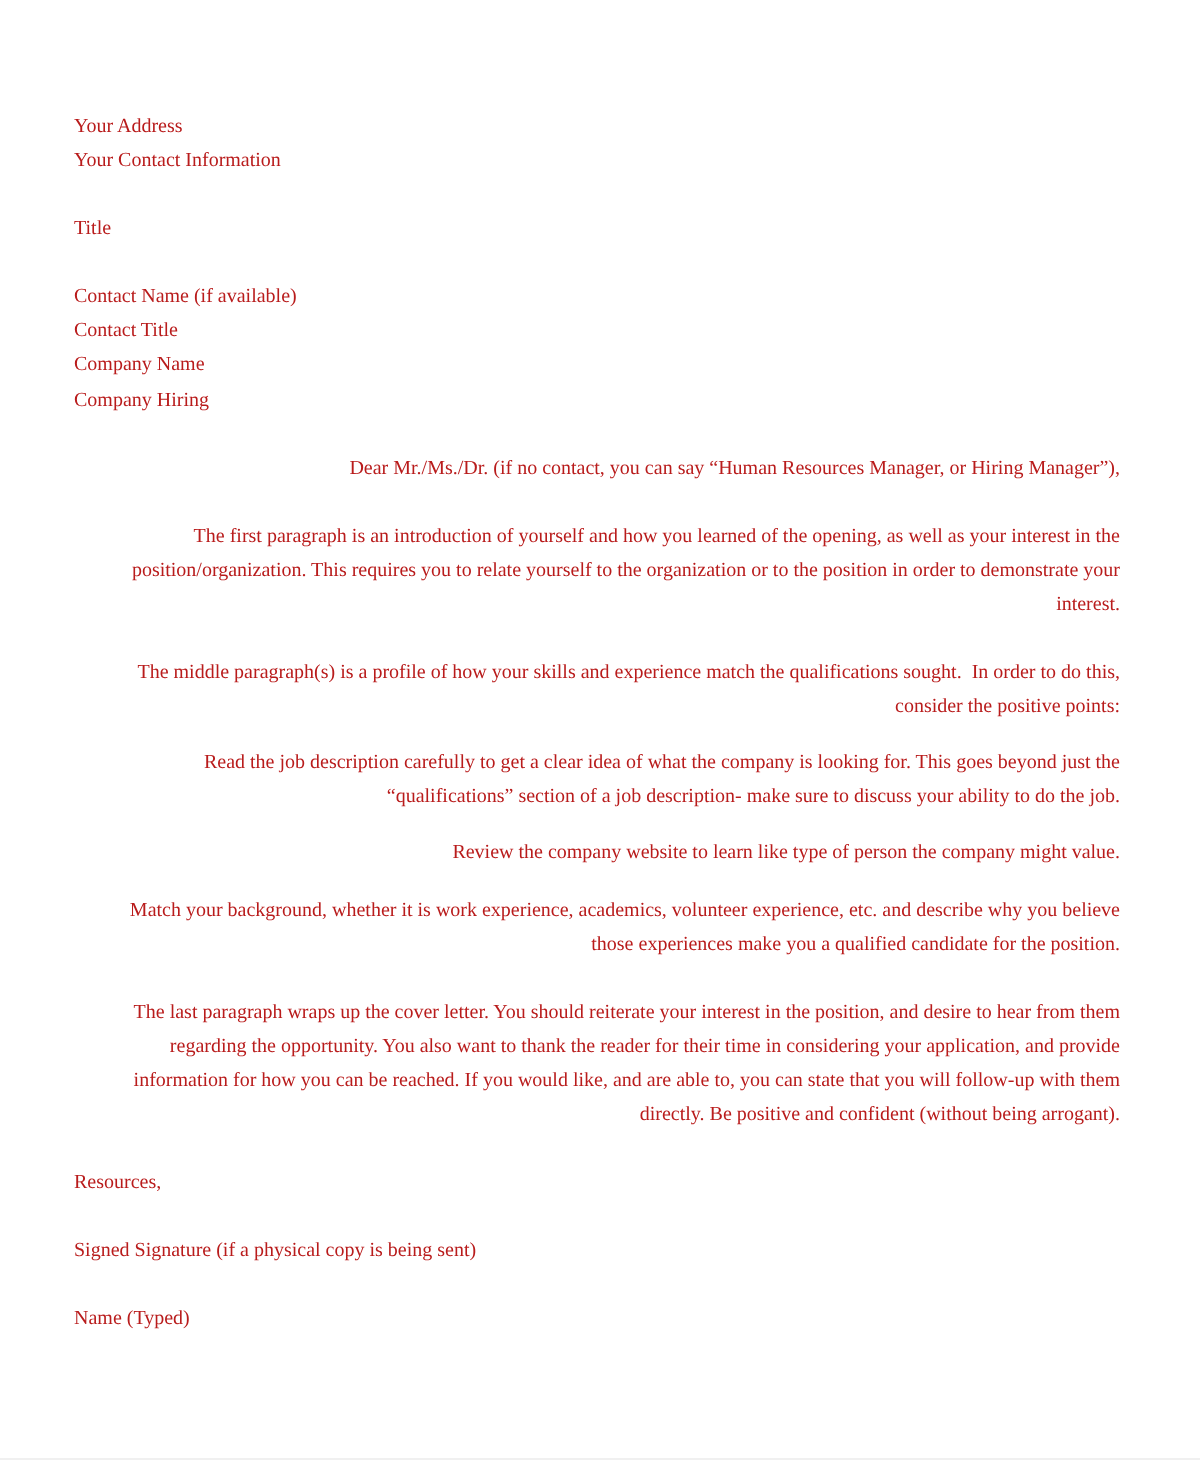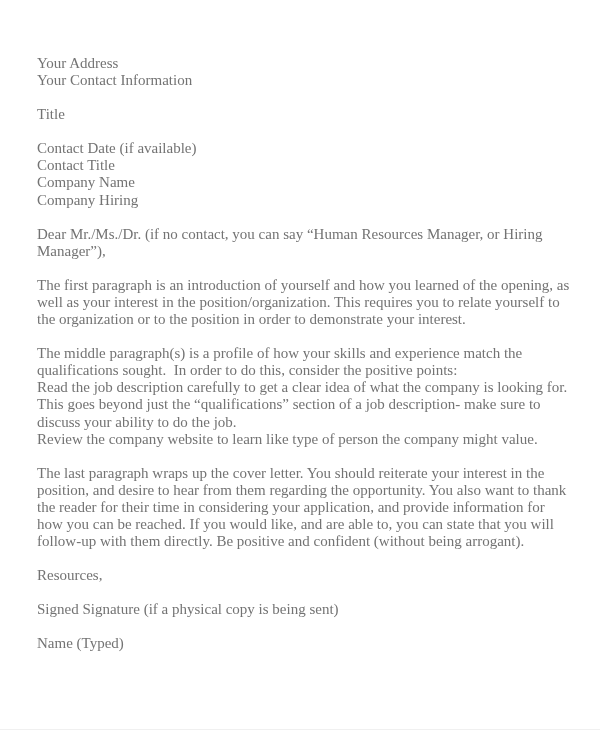"Your Address" .letter { color: #737373 -> #b91c1c; font-size: 15px -> 10px }
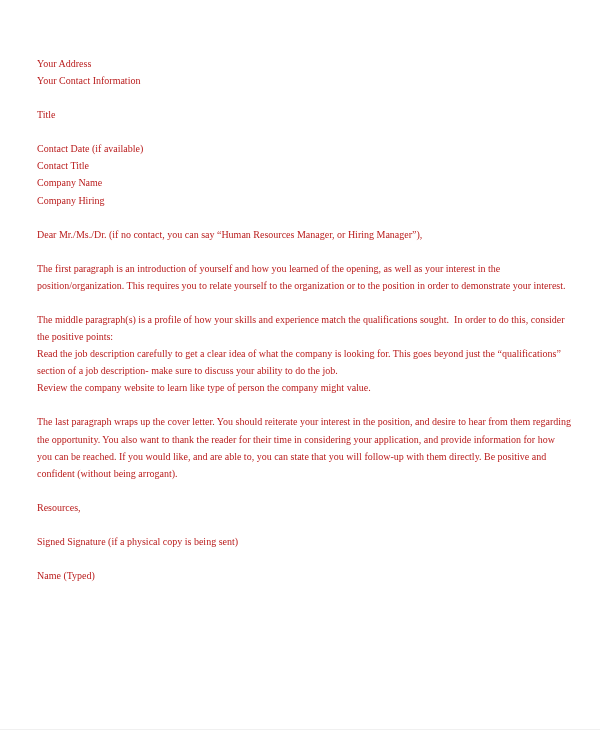"Contact Date (if available)" p.line { text: Date -> Name }
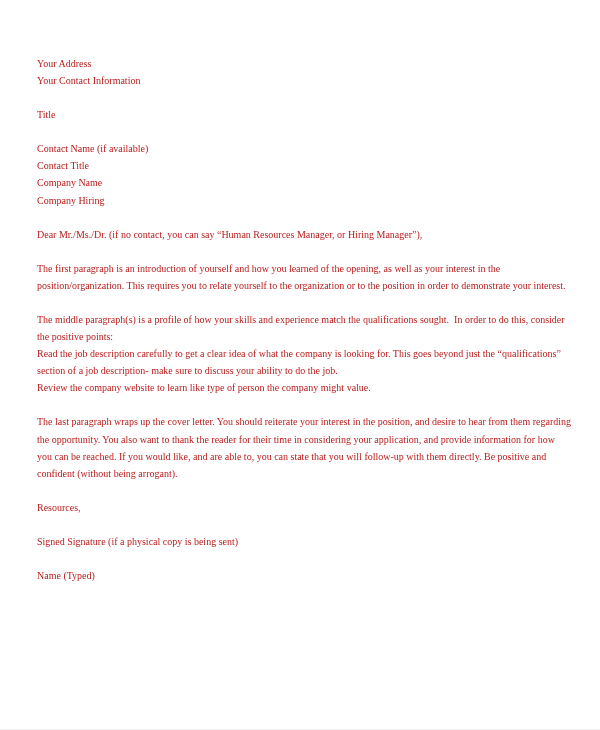"Dear Mr./Ms./Dr. (if no contact," .para { margin: 0 -> 11px; text-align: none -> right }
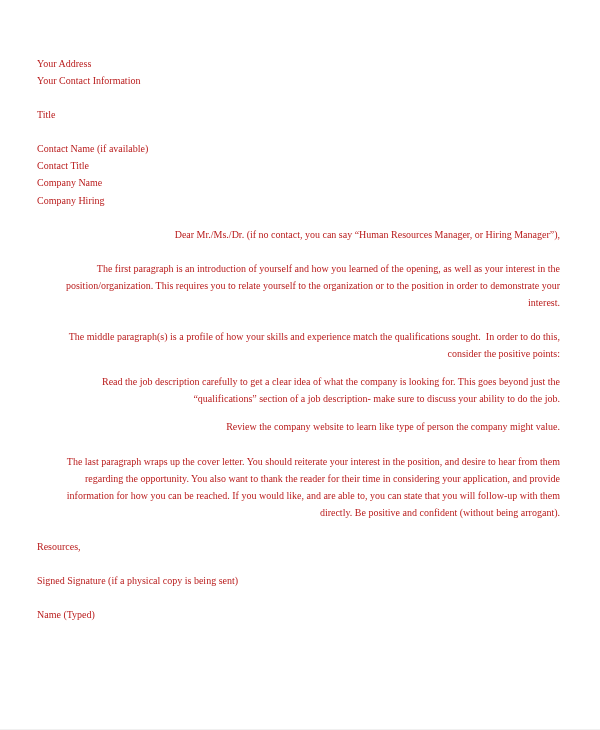"Match your background, whether it" p.para { html: none -> <p>Match your background, whether it is work experience, academics, volunteer experience, etc. and describe why you believe those experiences make you a qualified candidate for the position.</p> }
